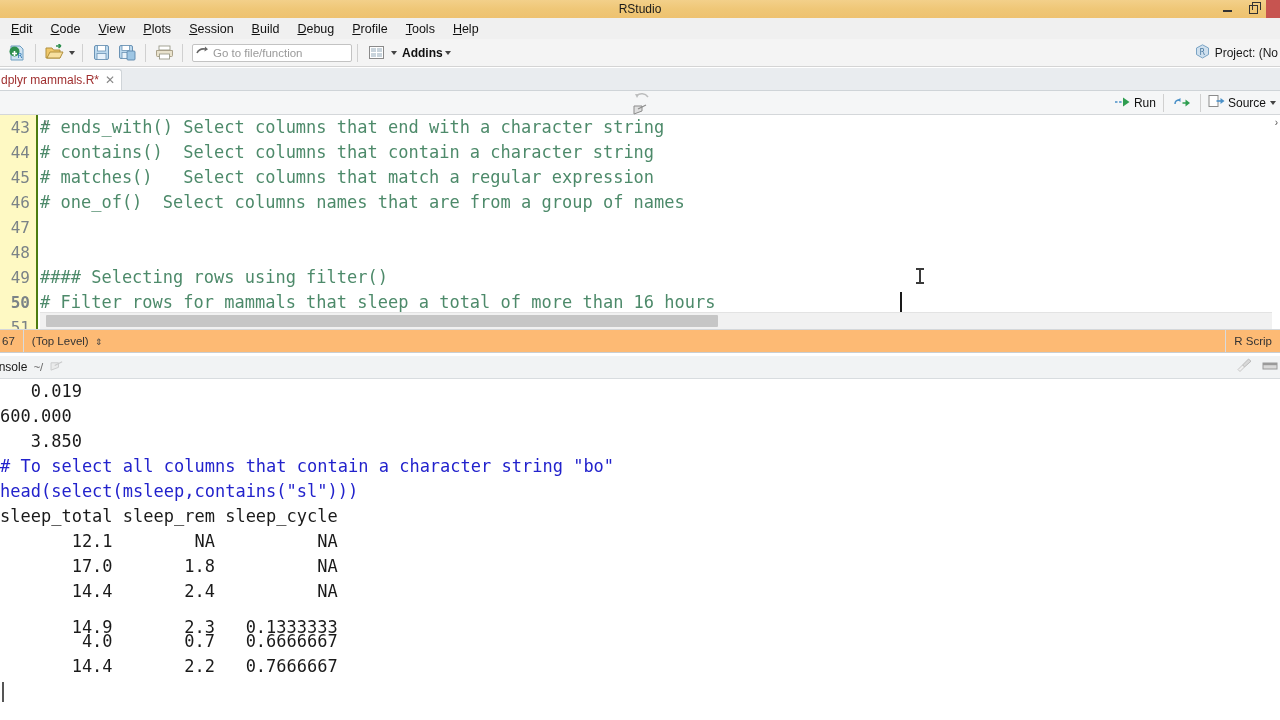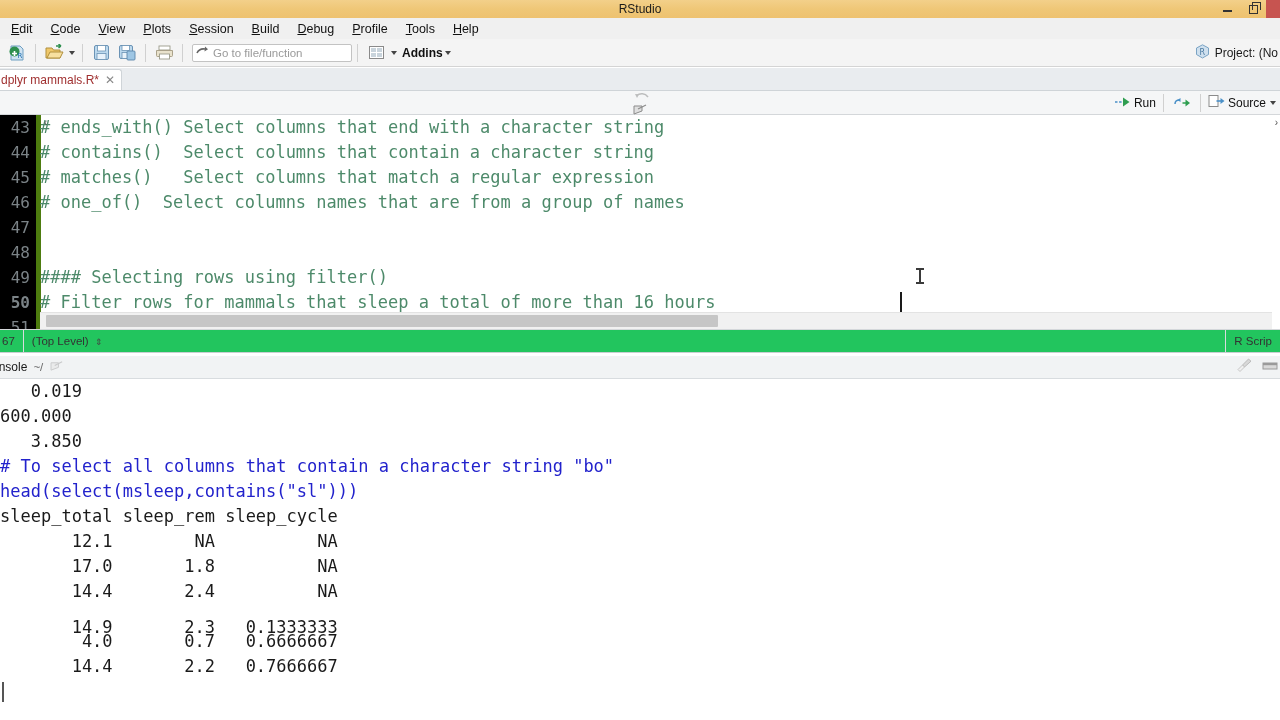"43" .gutter { background: #000000 -> #fef9c3; border-right: 5px solid #4d7c0f -> 2px solid #4d7c0f }
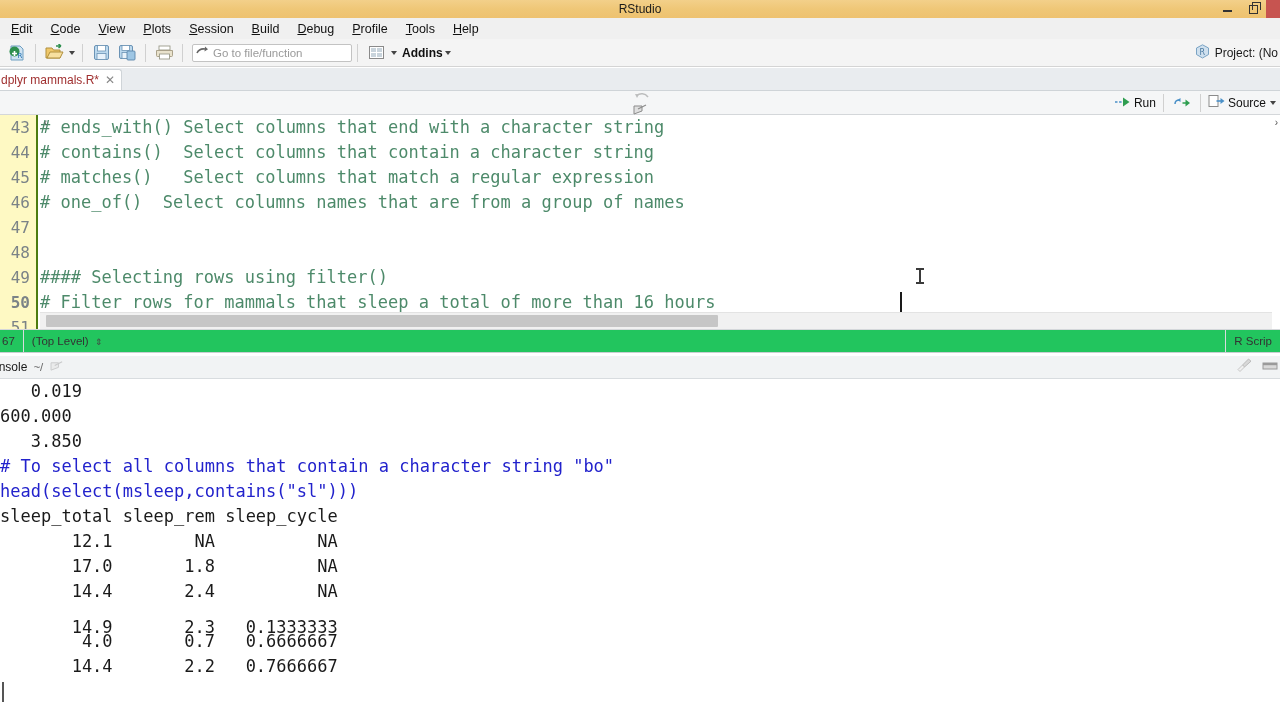"67" .src-status { background: #22c55e -> #fdba74 }
